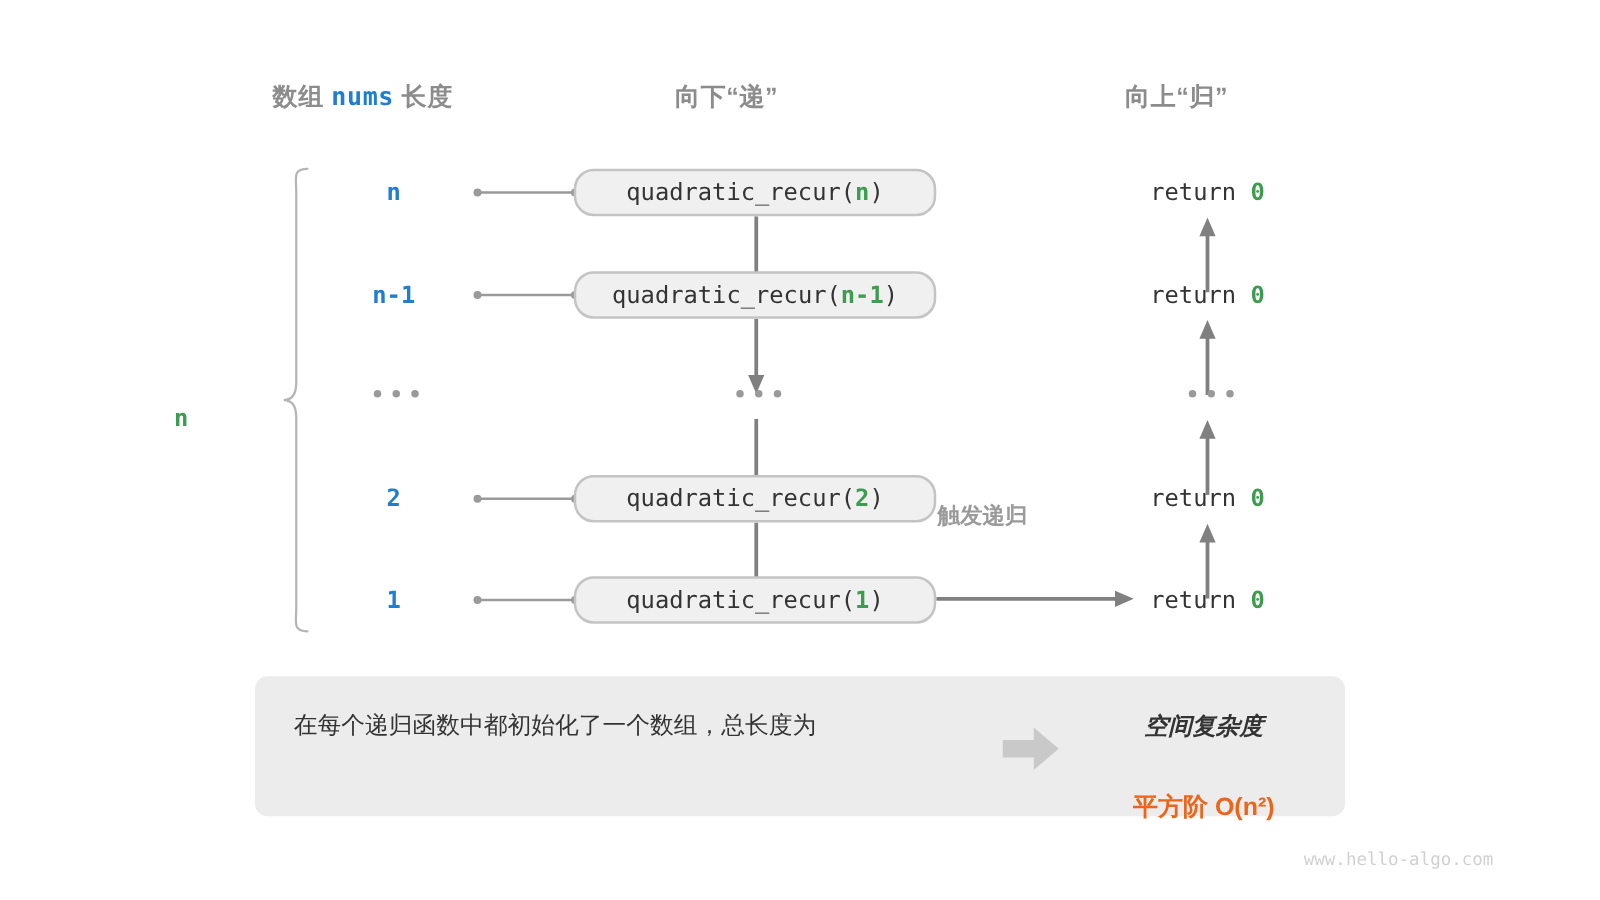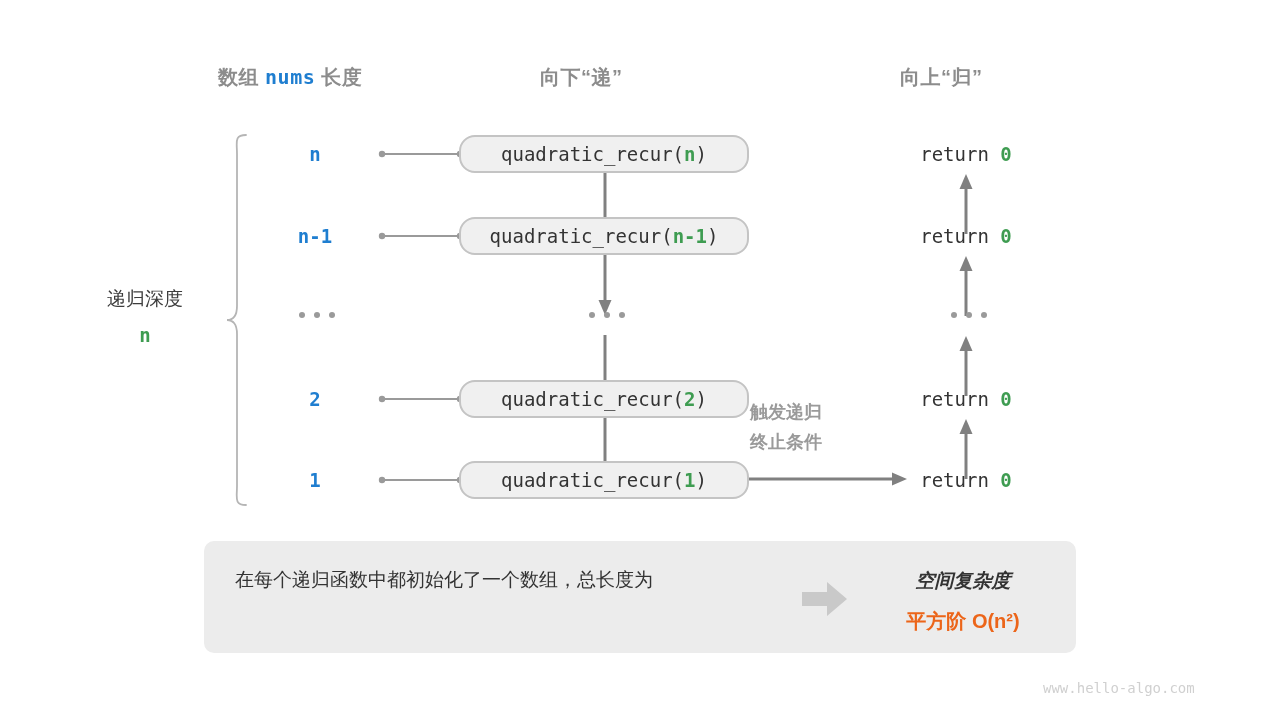"递归深度" div.abs { html: <div>递归深度</div> -> none }
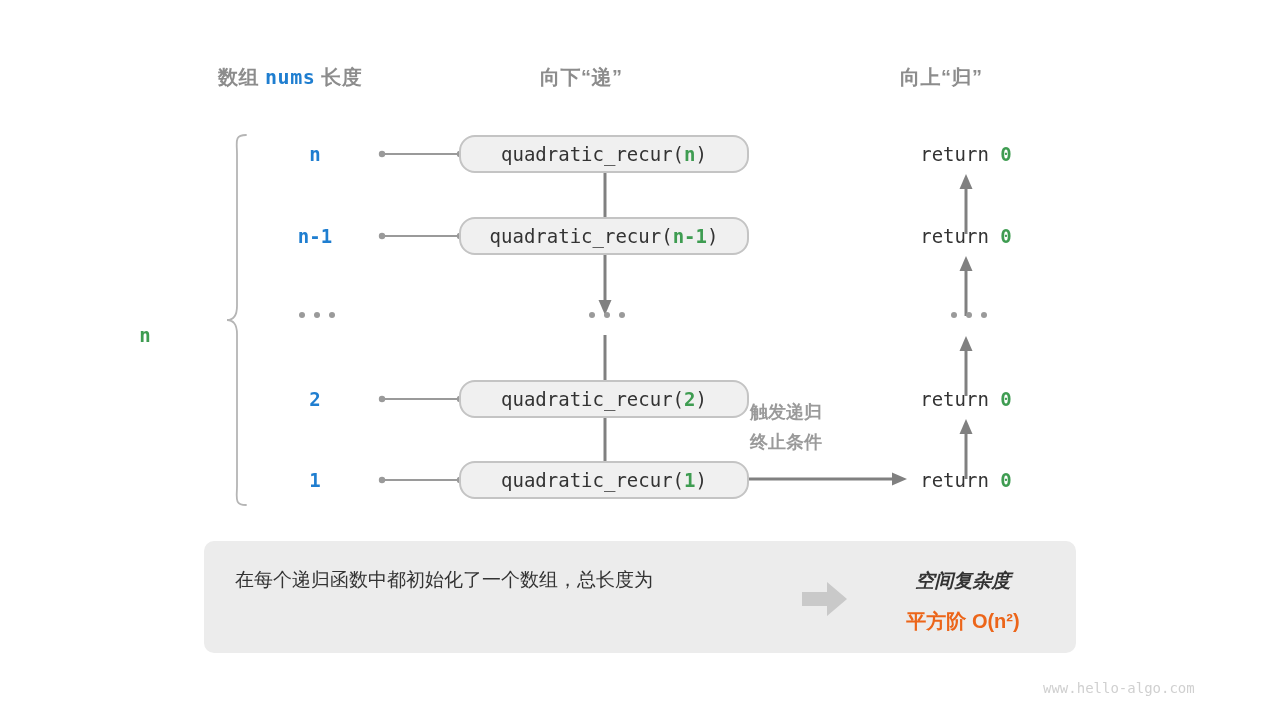"终止条件" div { html: <div>终止条件</div> -> none }
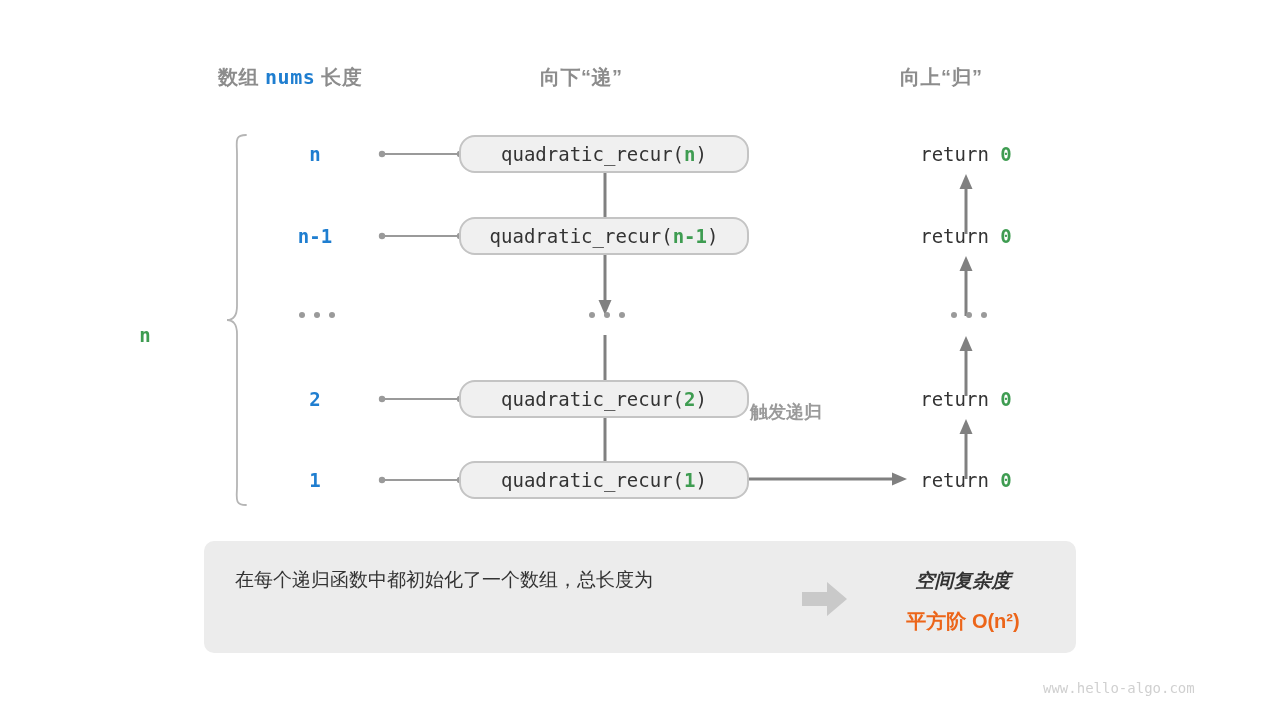"平方阶 O(n²)" .sum-res { margin-top: none -> 24px }
